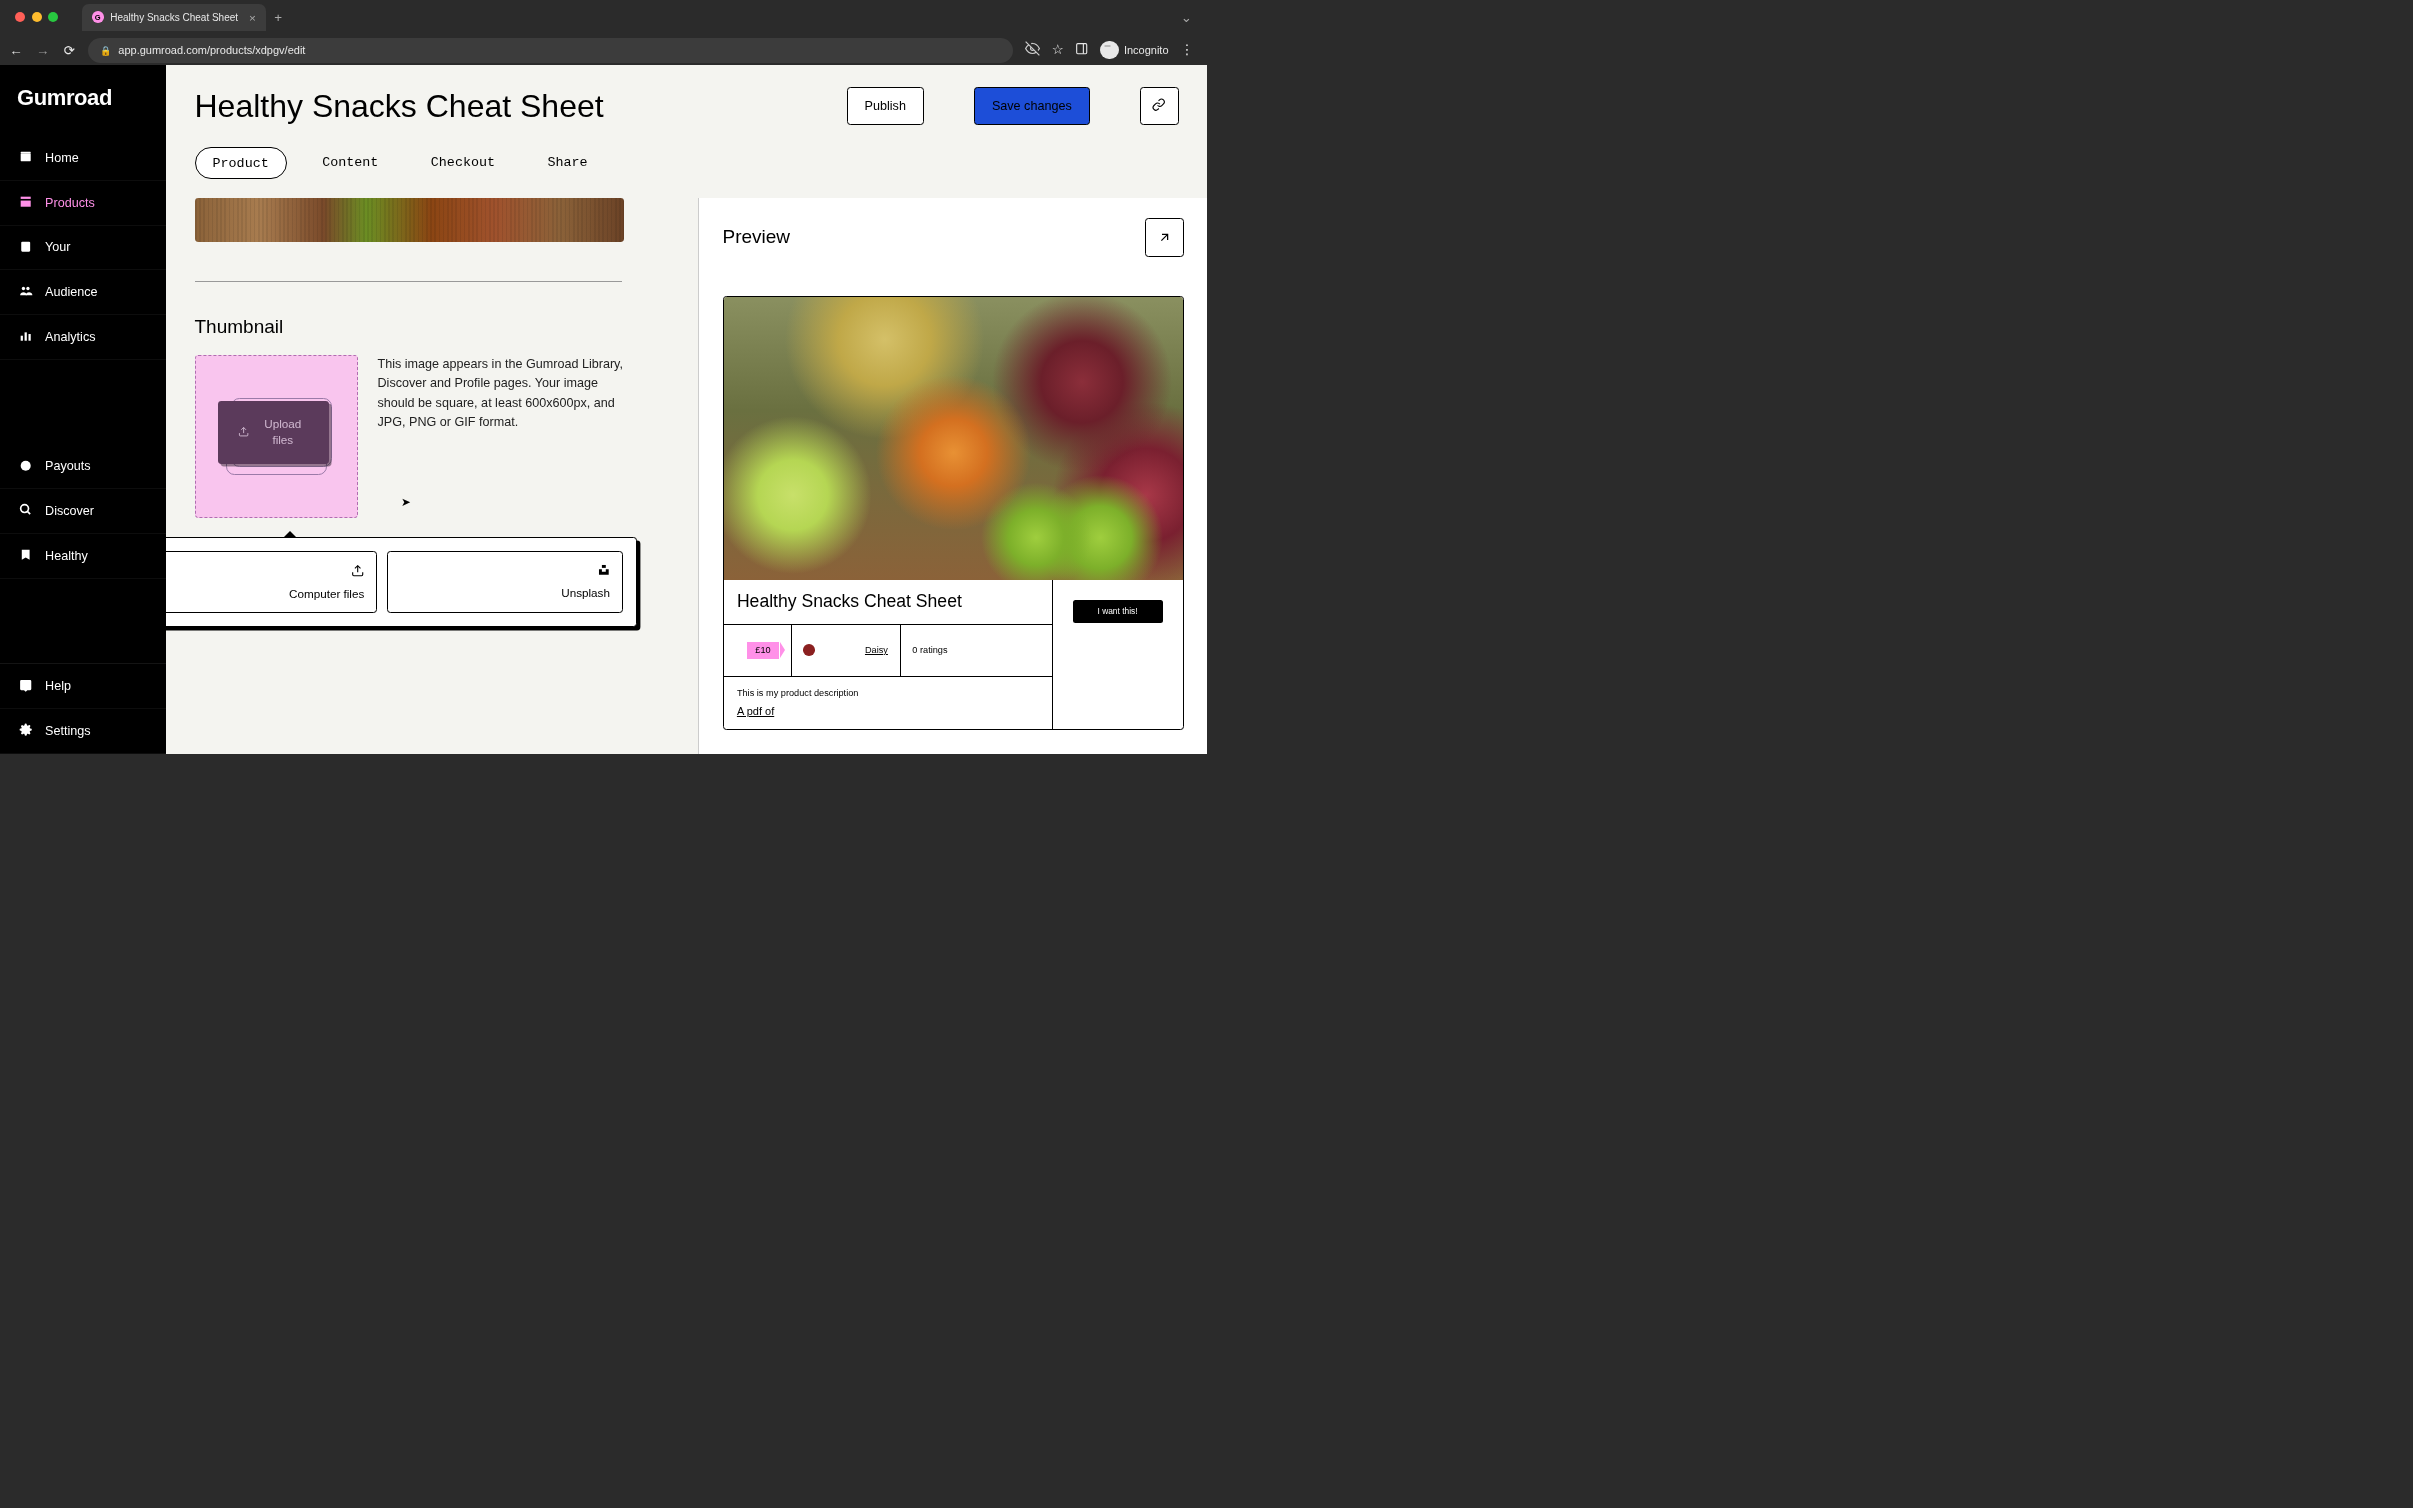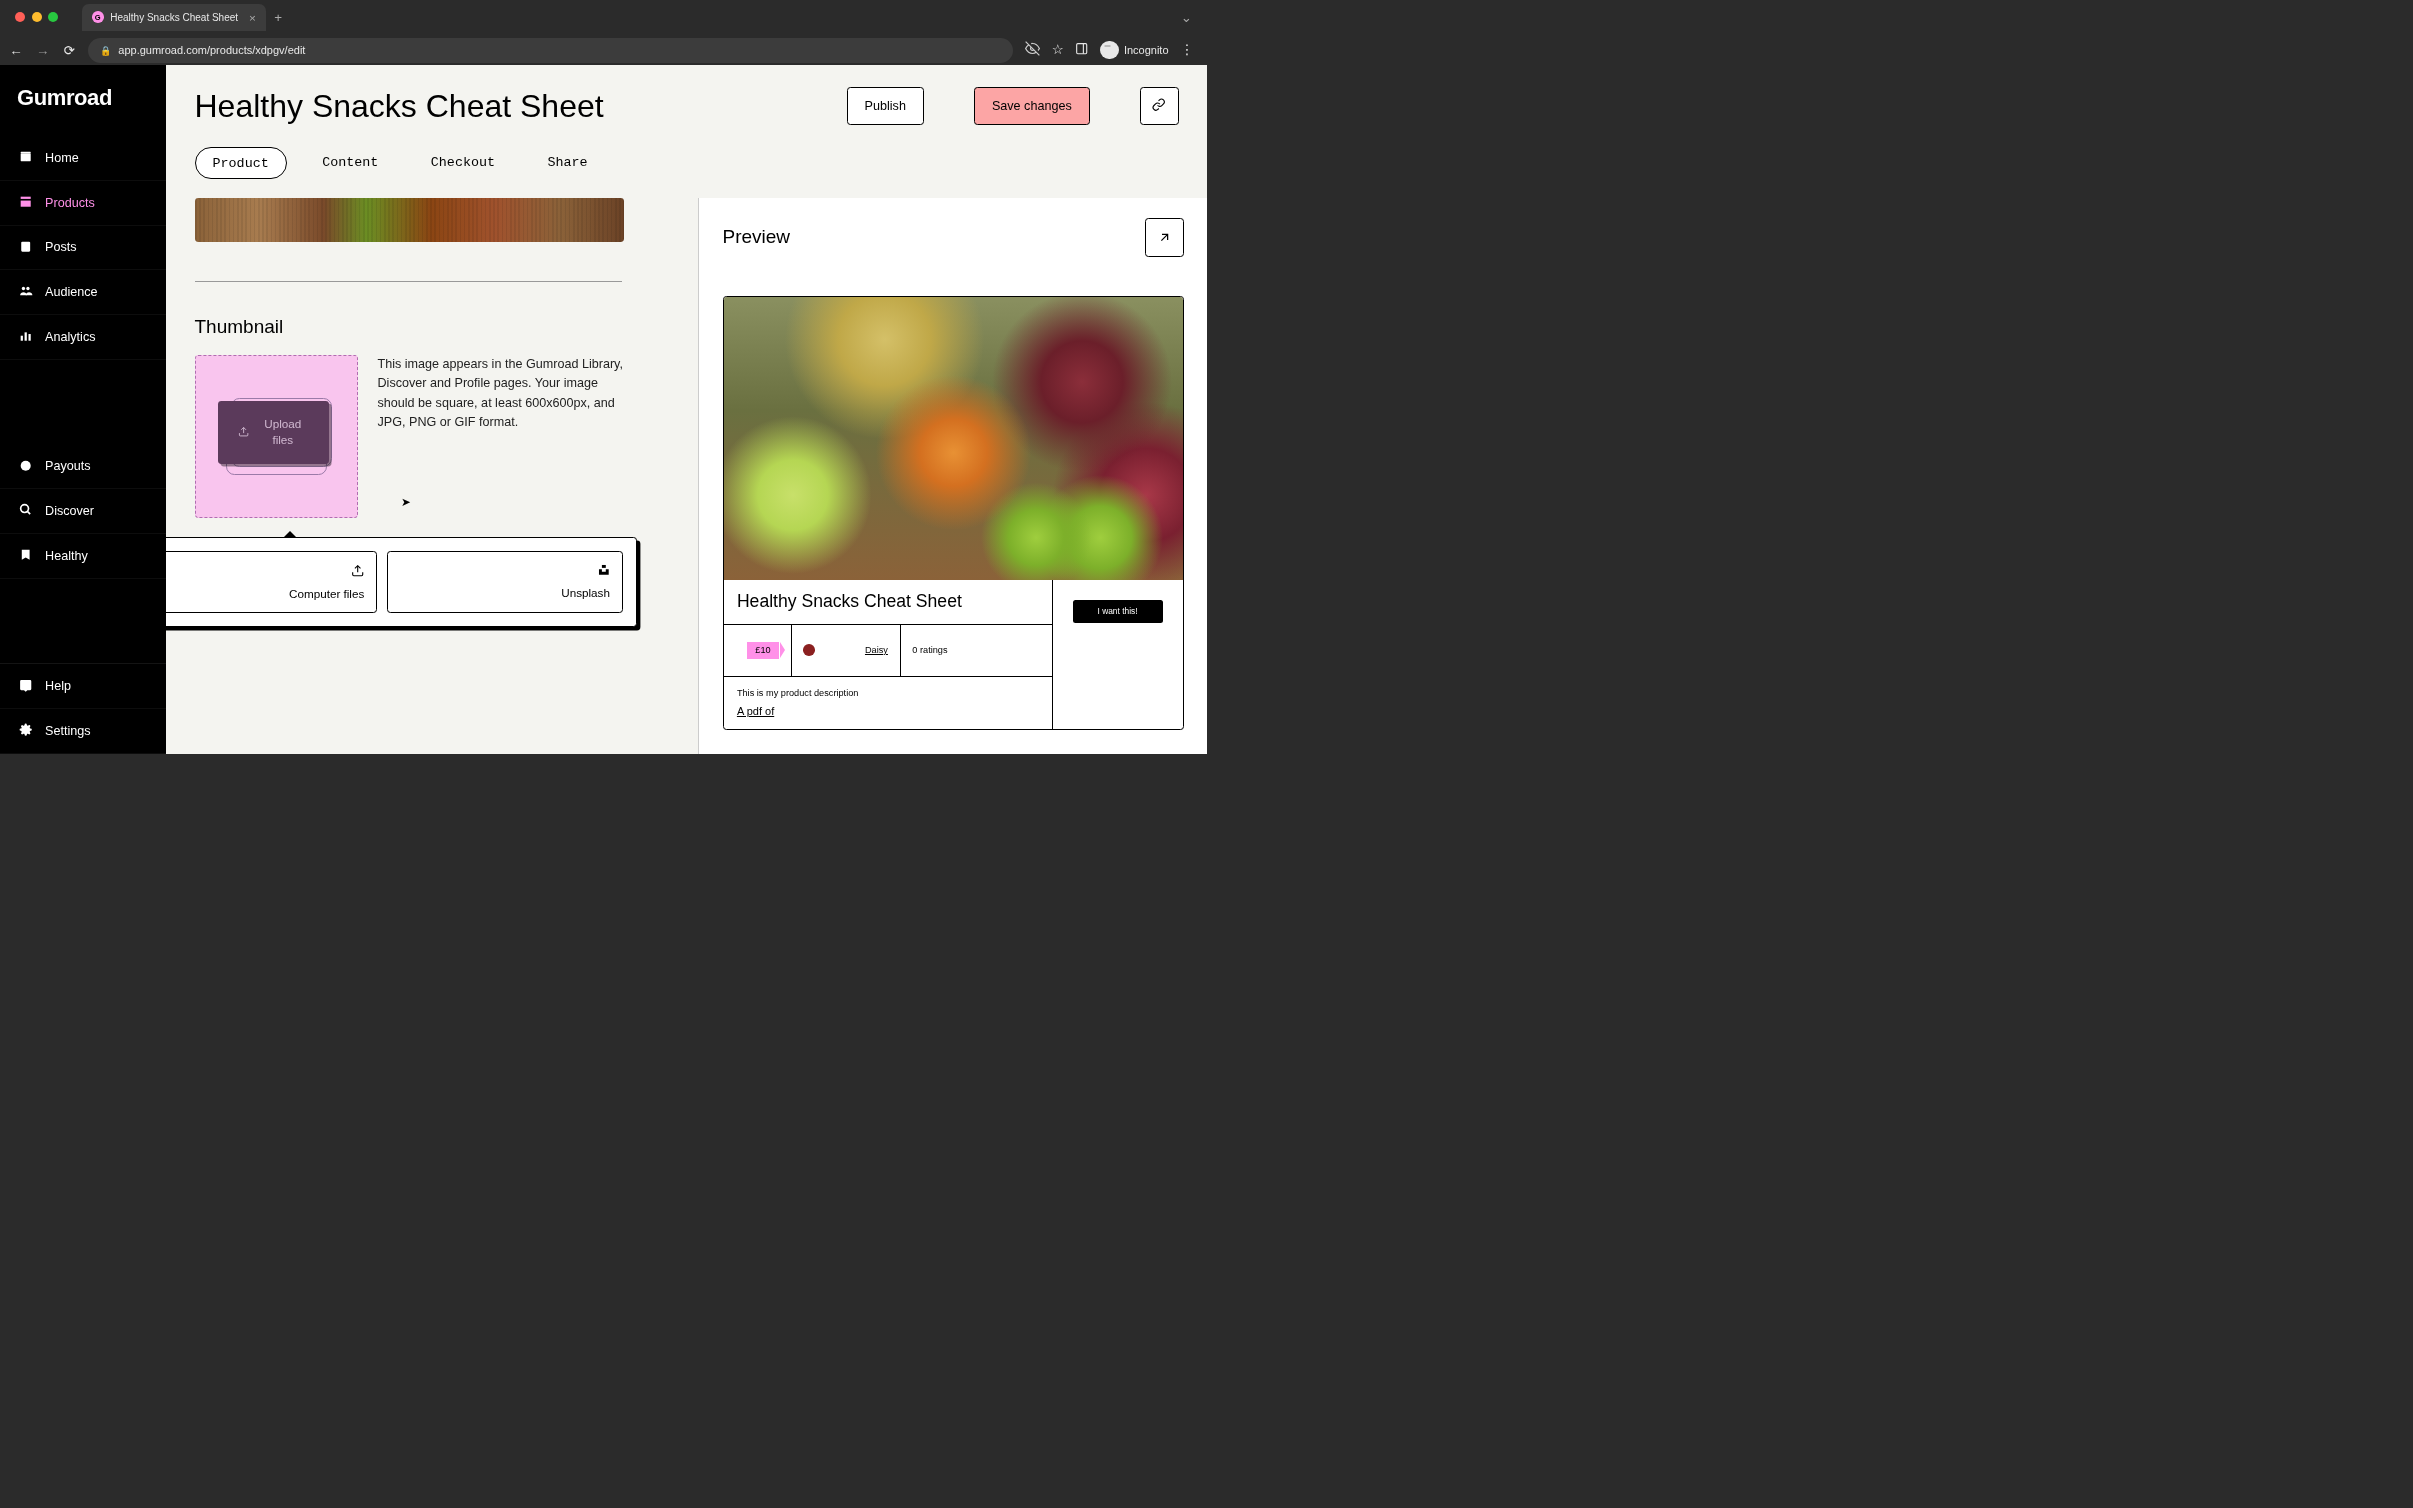"Save changes" .btn.primary { background: #fca5a5 -> #1d4ed8 }
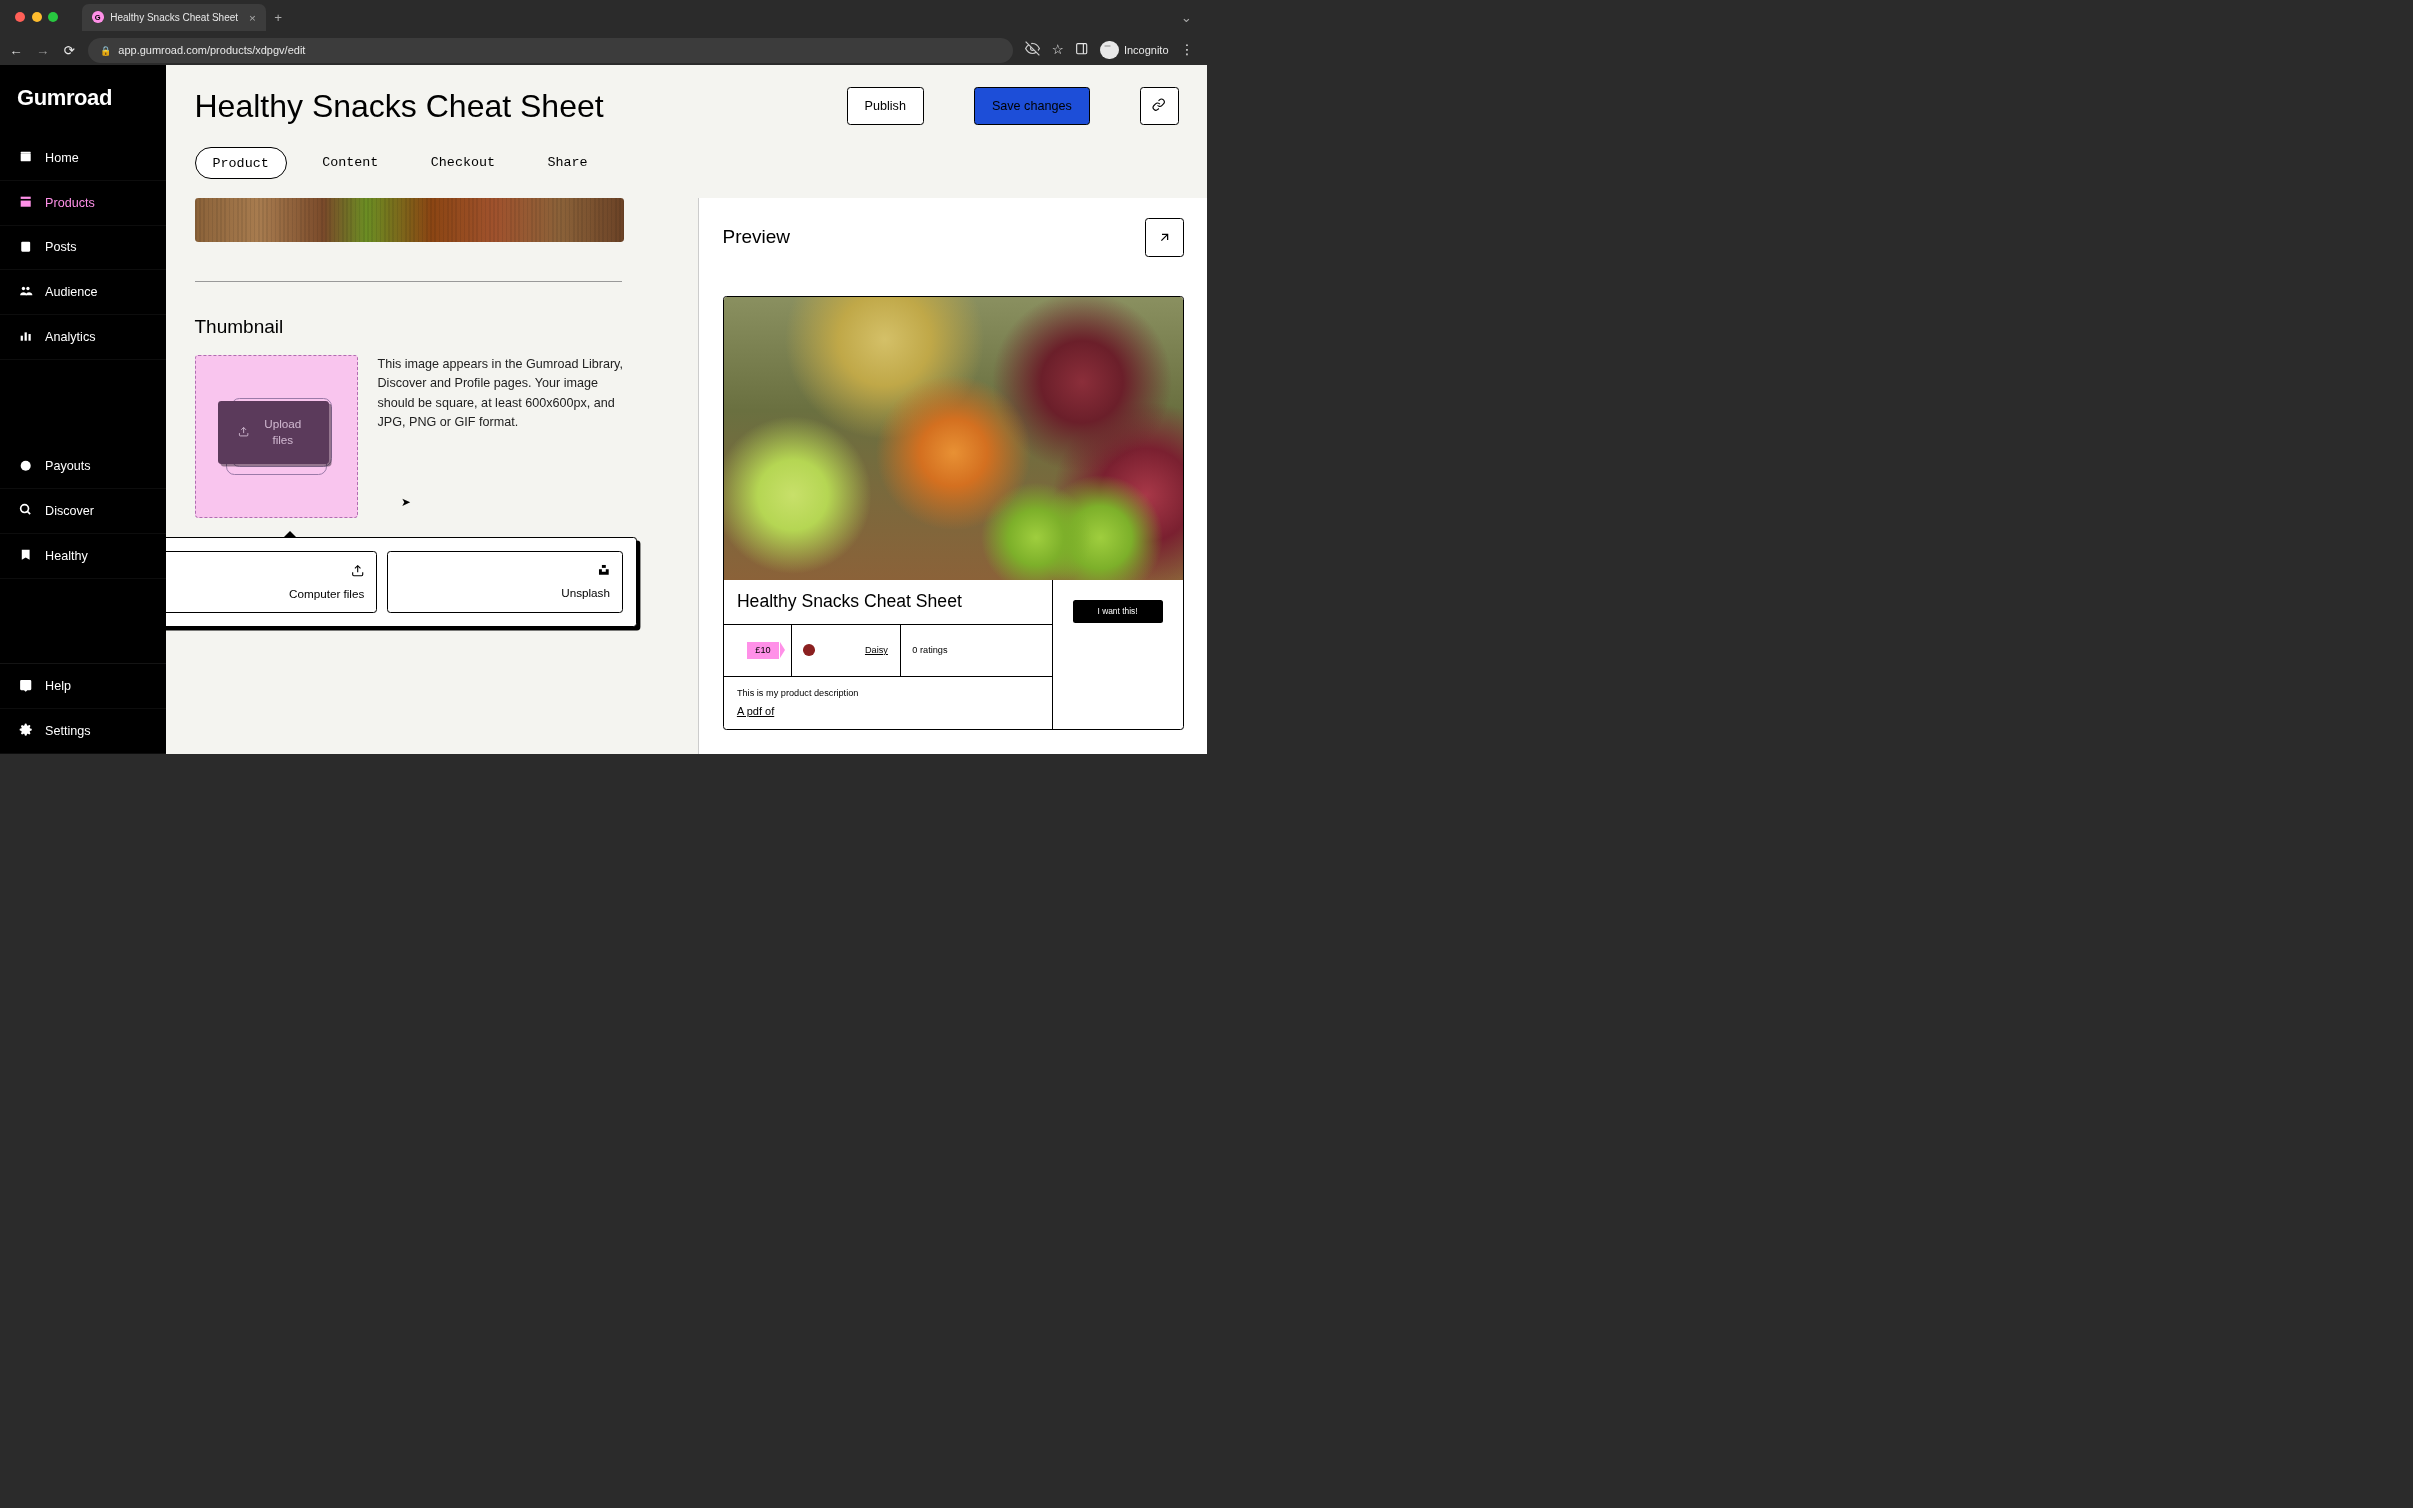"Posts" span { text: Posts -> Your }
